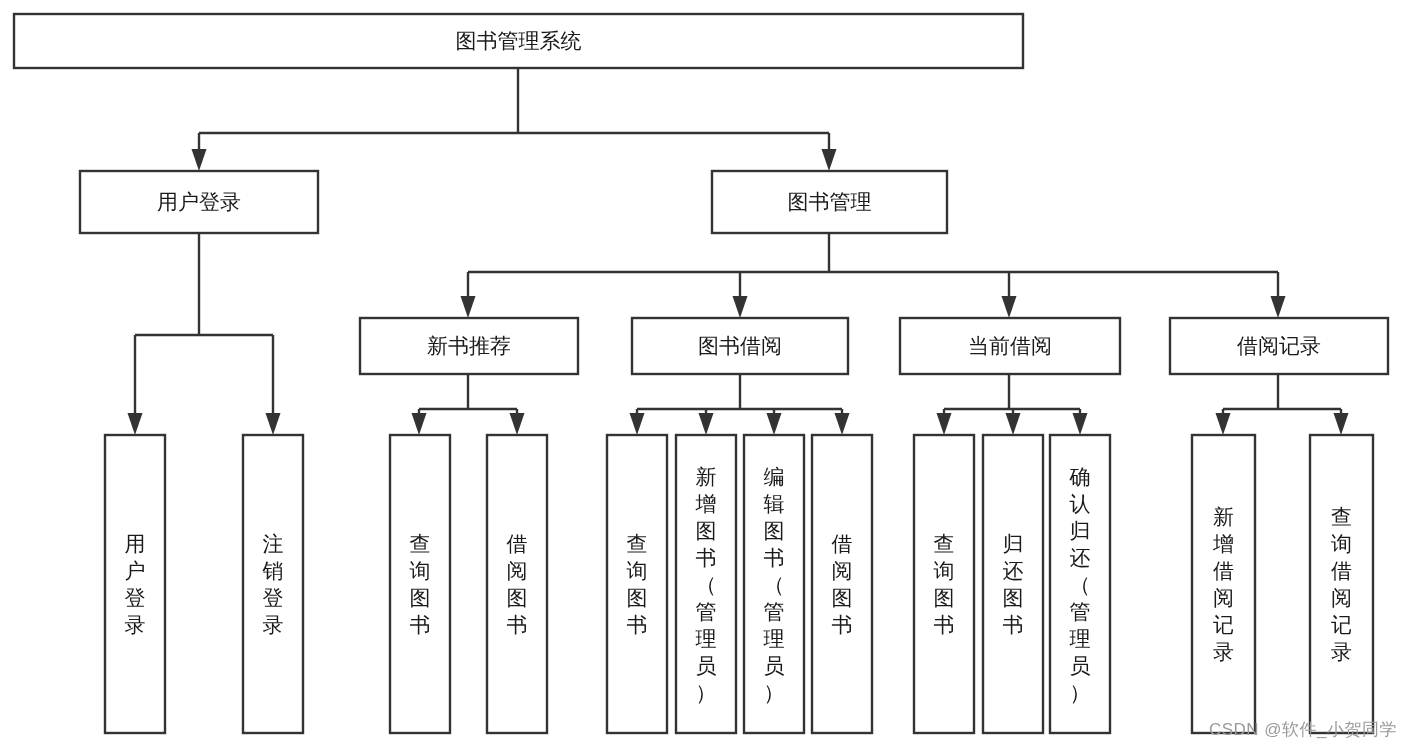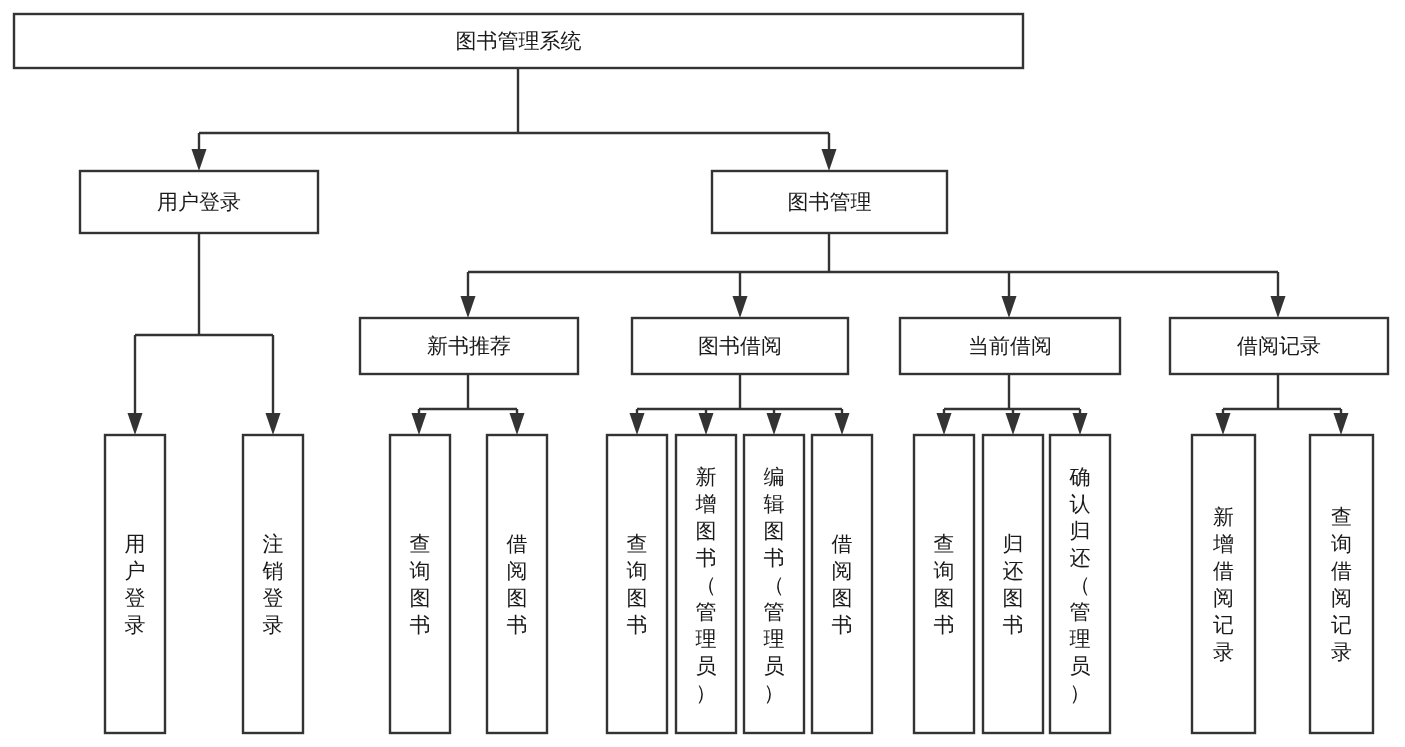"CSDN @软件_小贺同学" div.watermark { html: none -> <div>CSDN @软件_小贺同学</div> }
